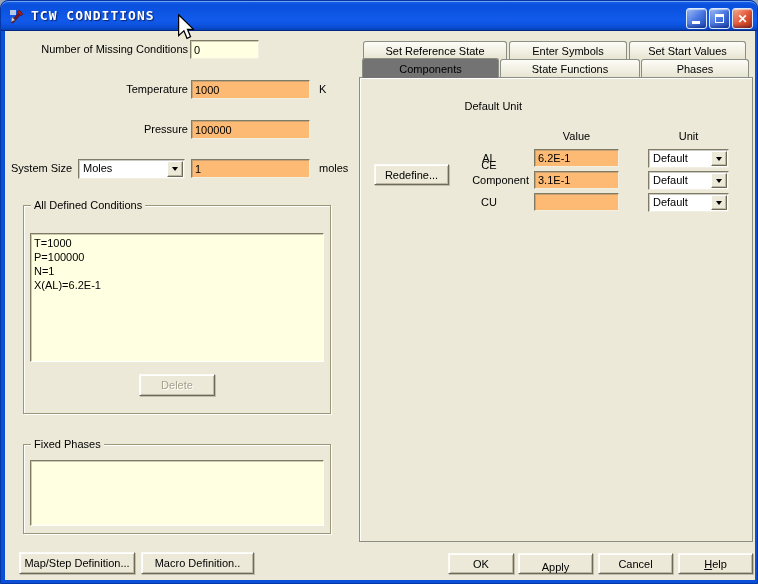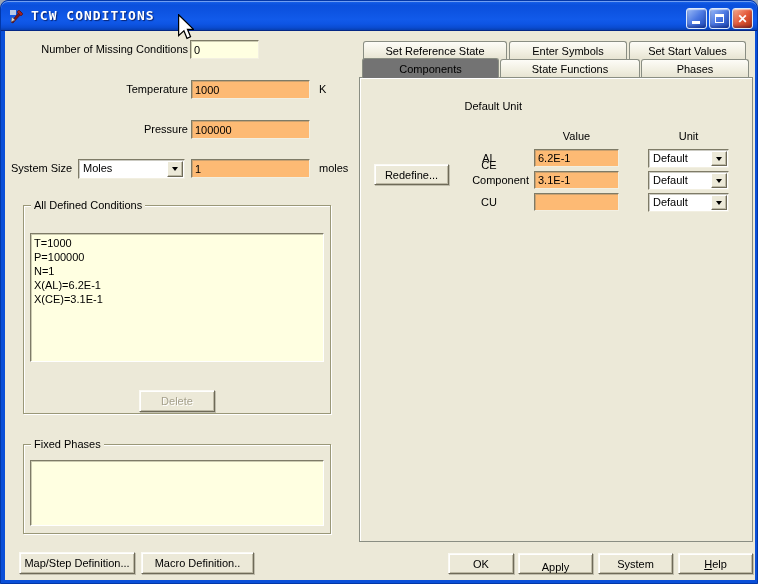"X(CE)=3.1E-1" div.li { html: <div>X(CE)=3.1E-1</div> -> none }
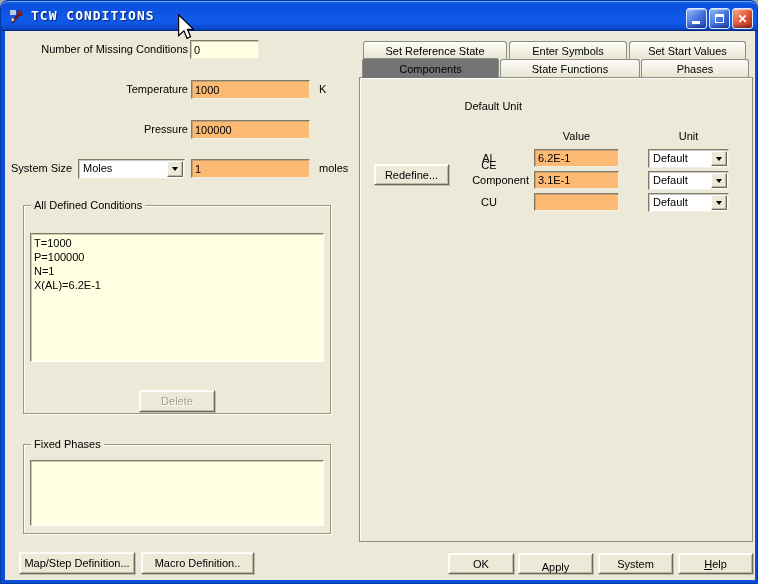"Delete" div.btn3d { top: 184px -> 168px }
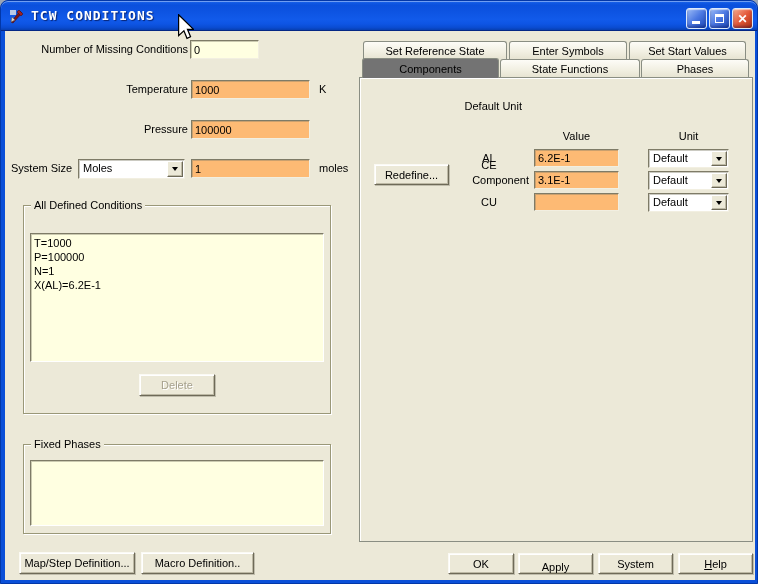"System" span.btn-label { text: System -> Cancel }
